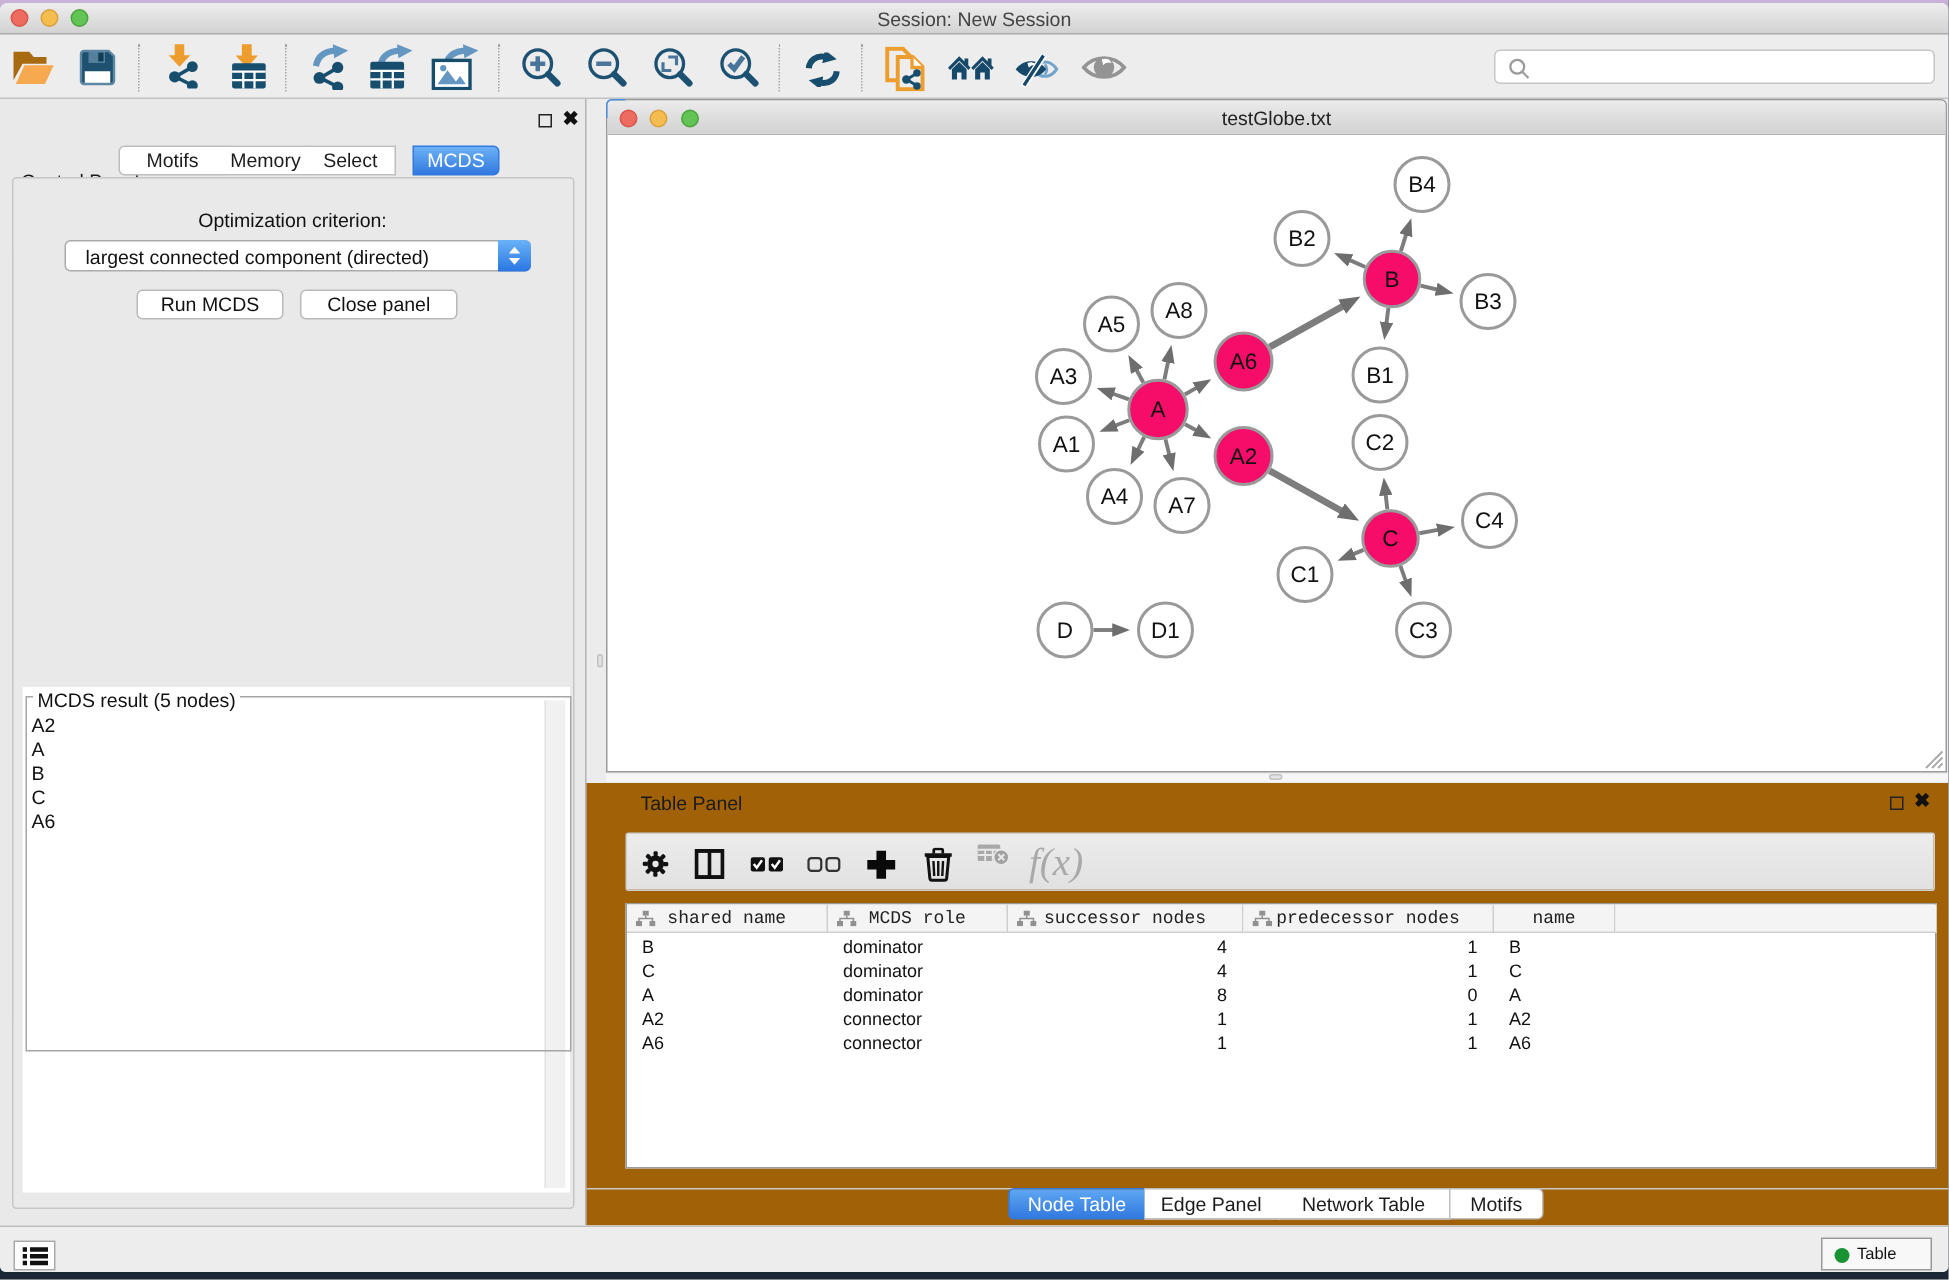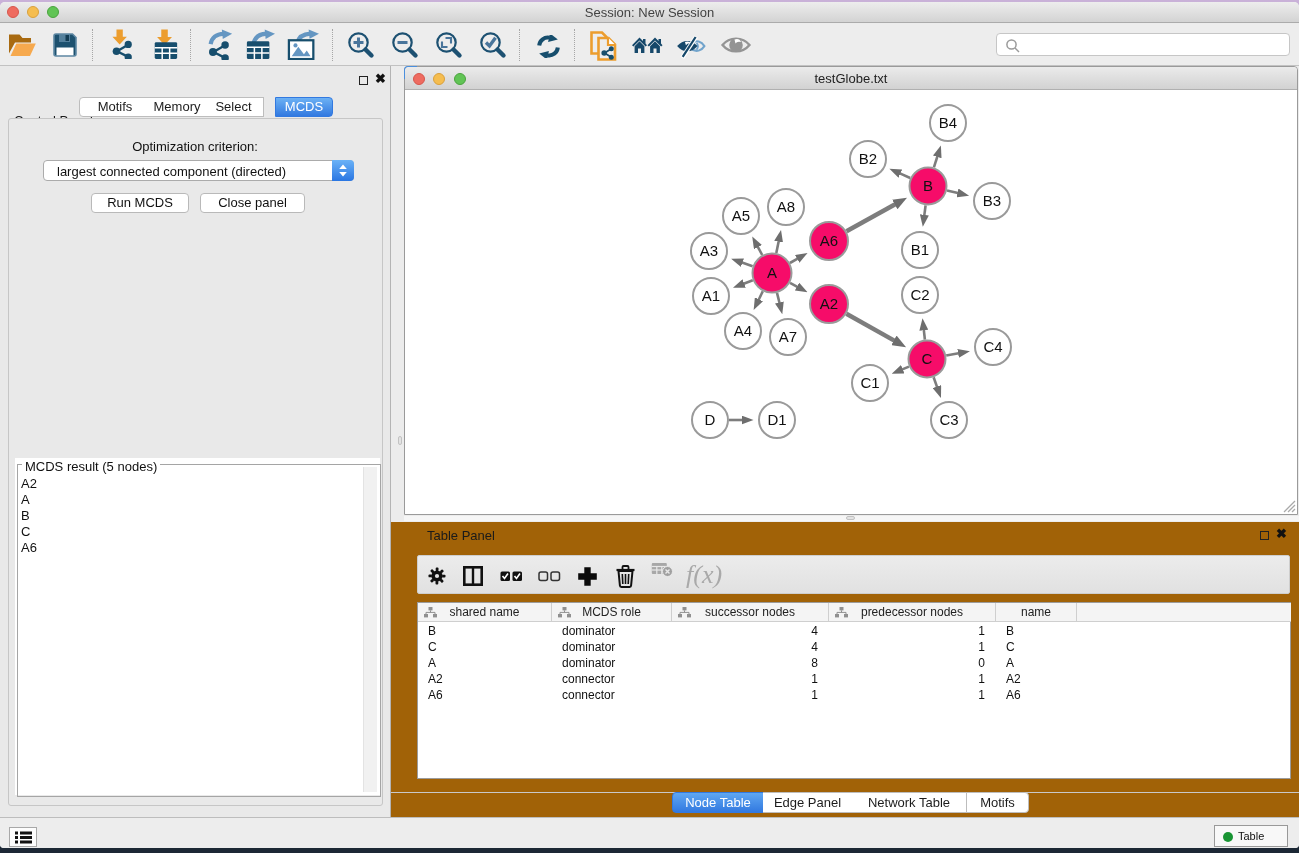"MCDS result (5 nodes)" #grpbox { height: 333px -> 237px }
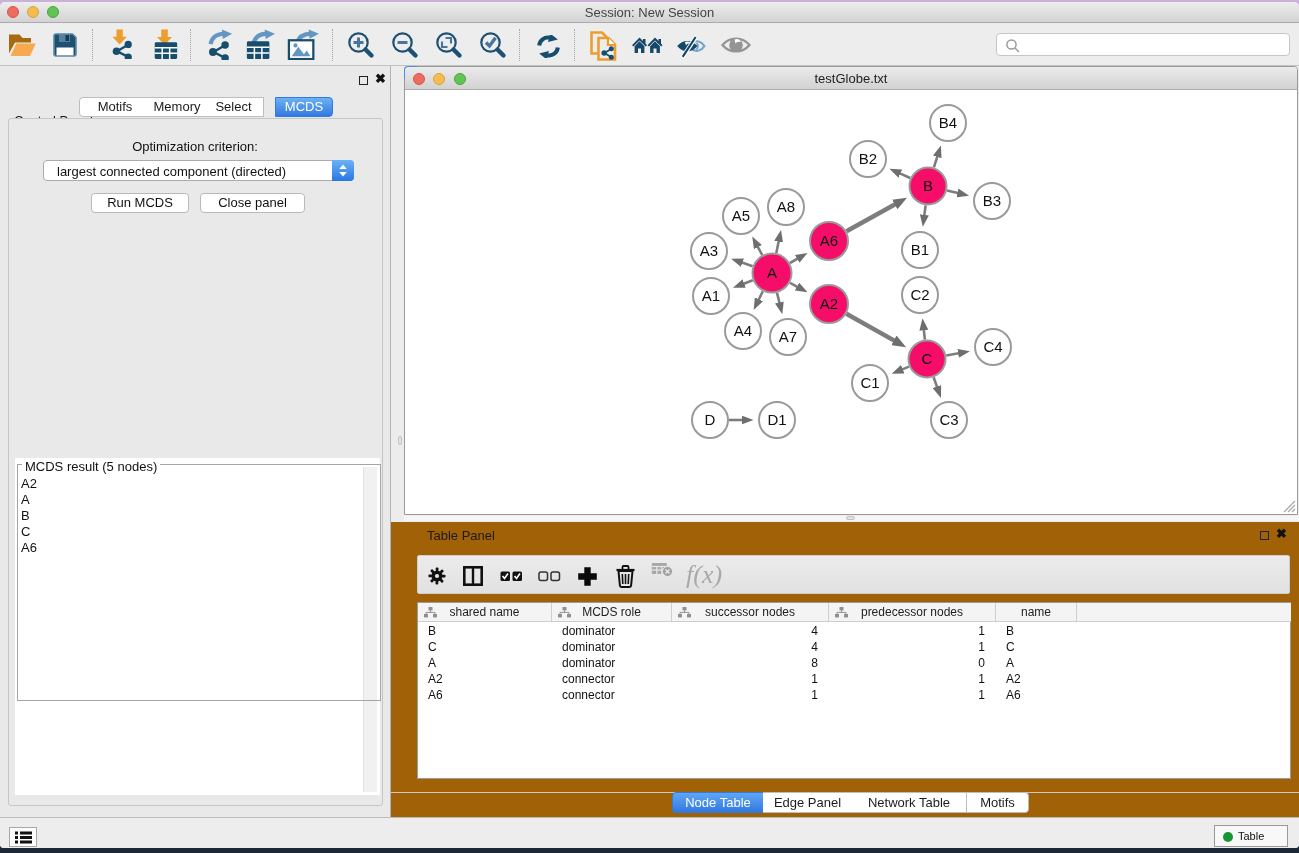"shared name" .thead { font-family: none -> Liberation Mono, monospace }
